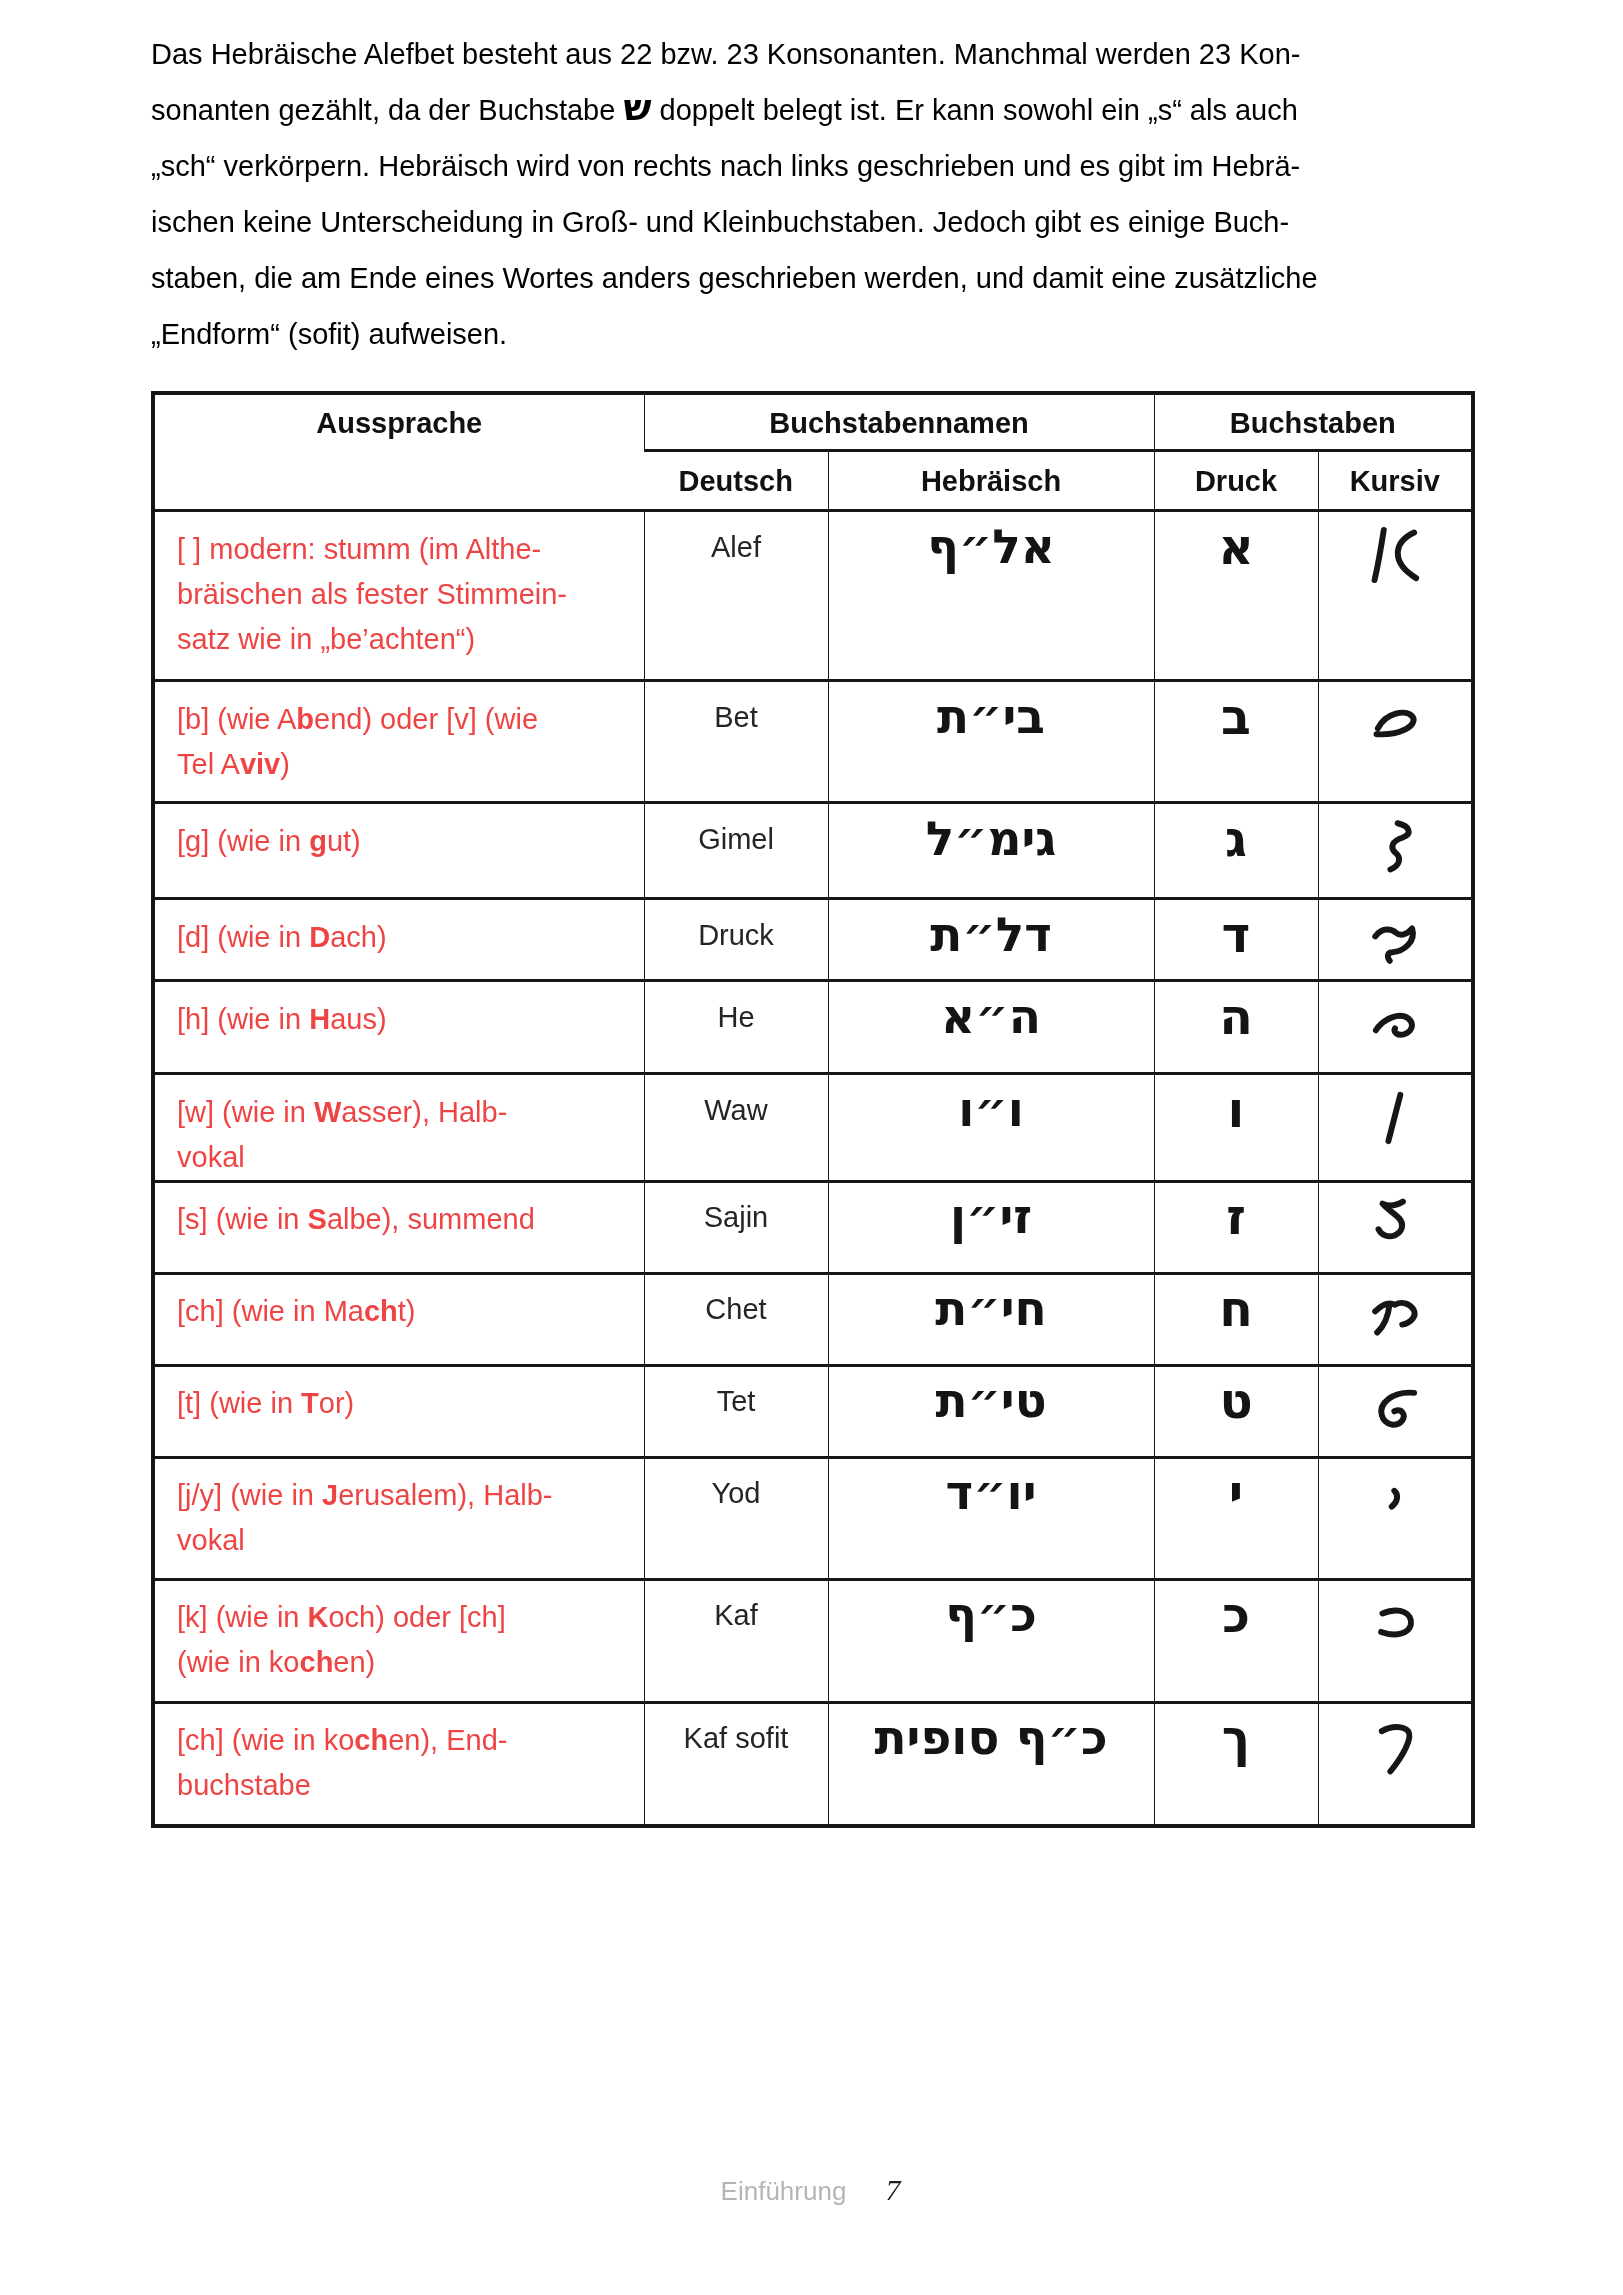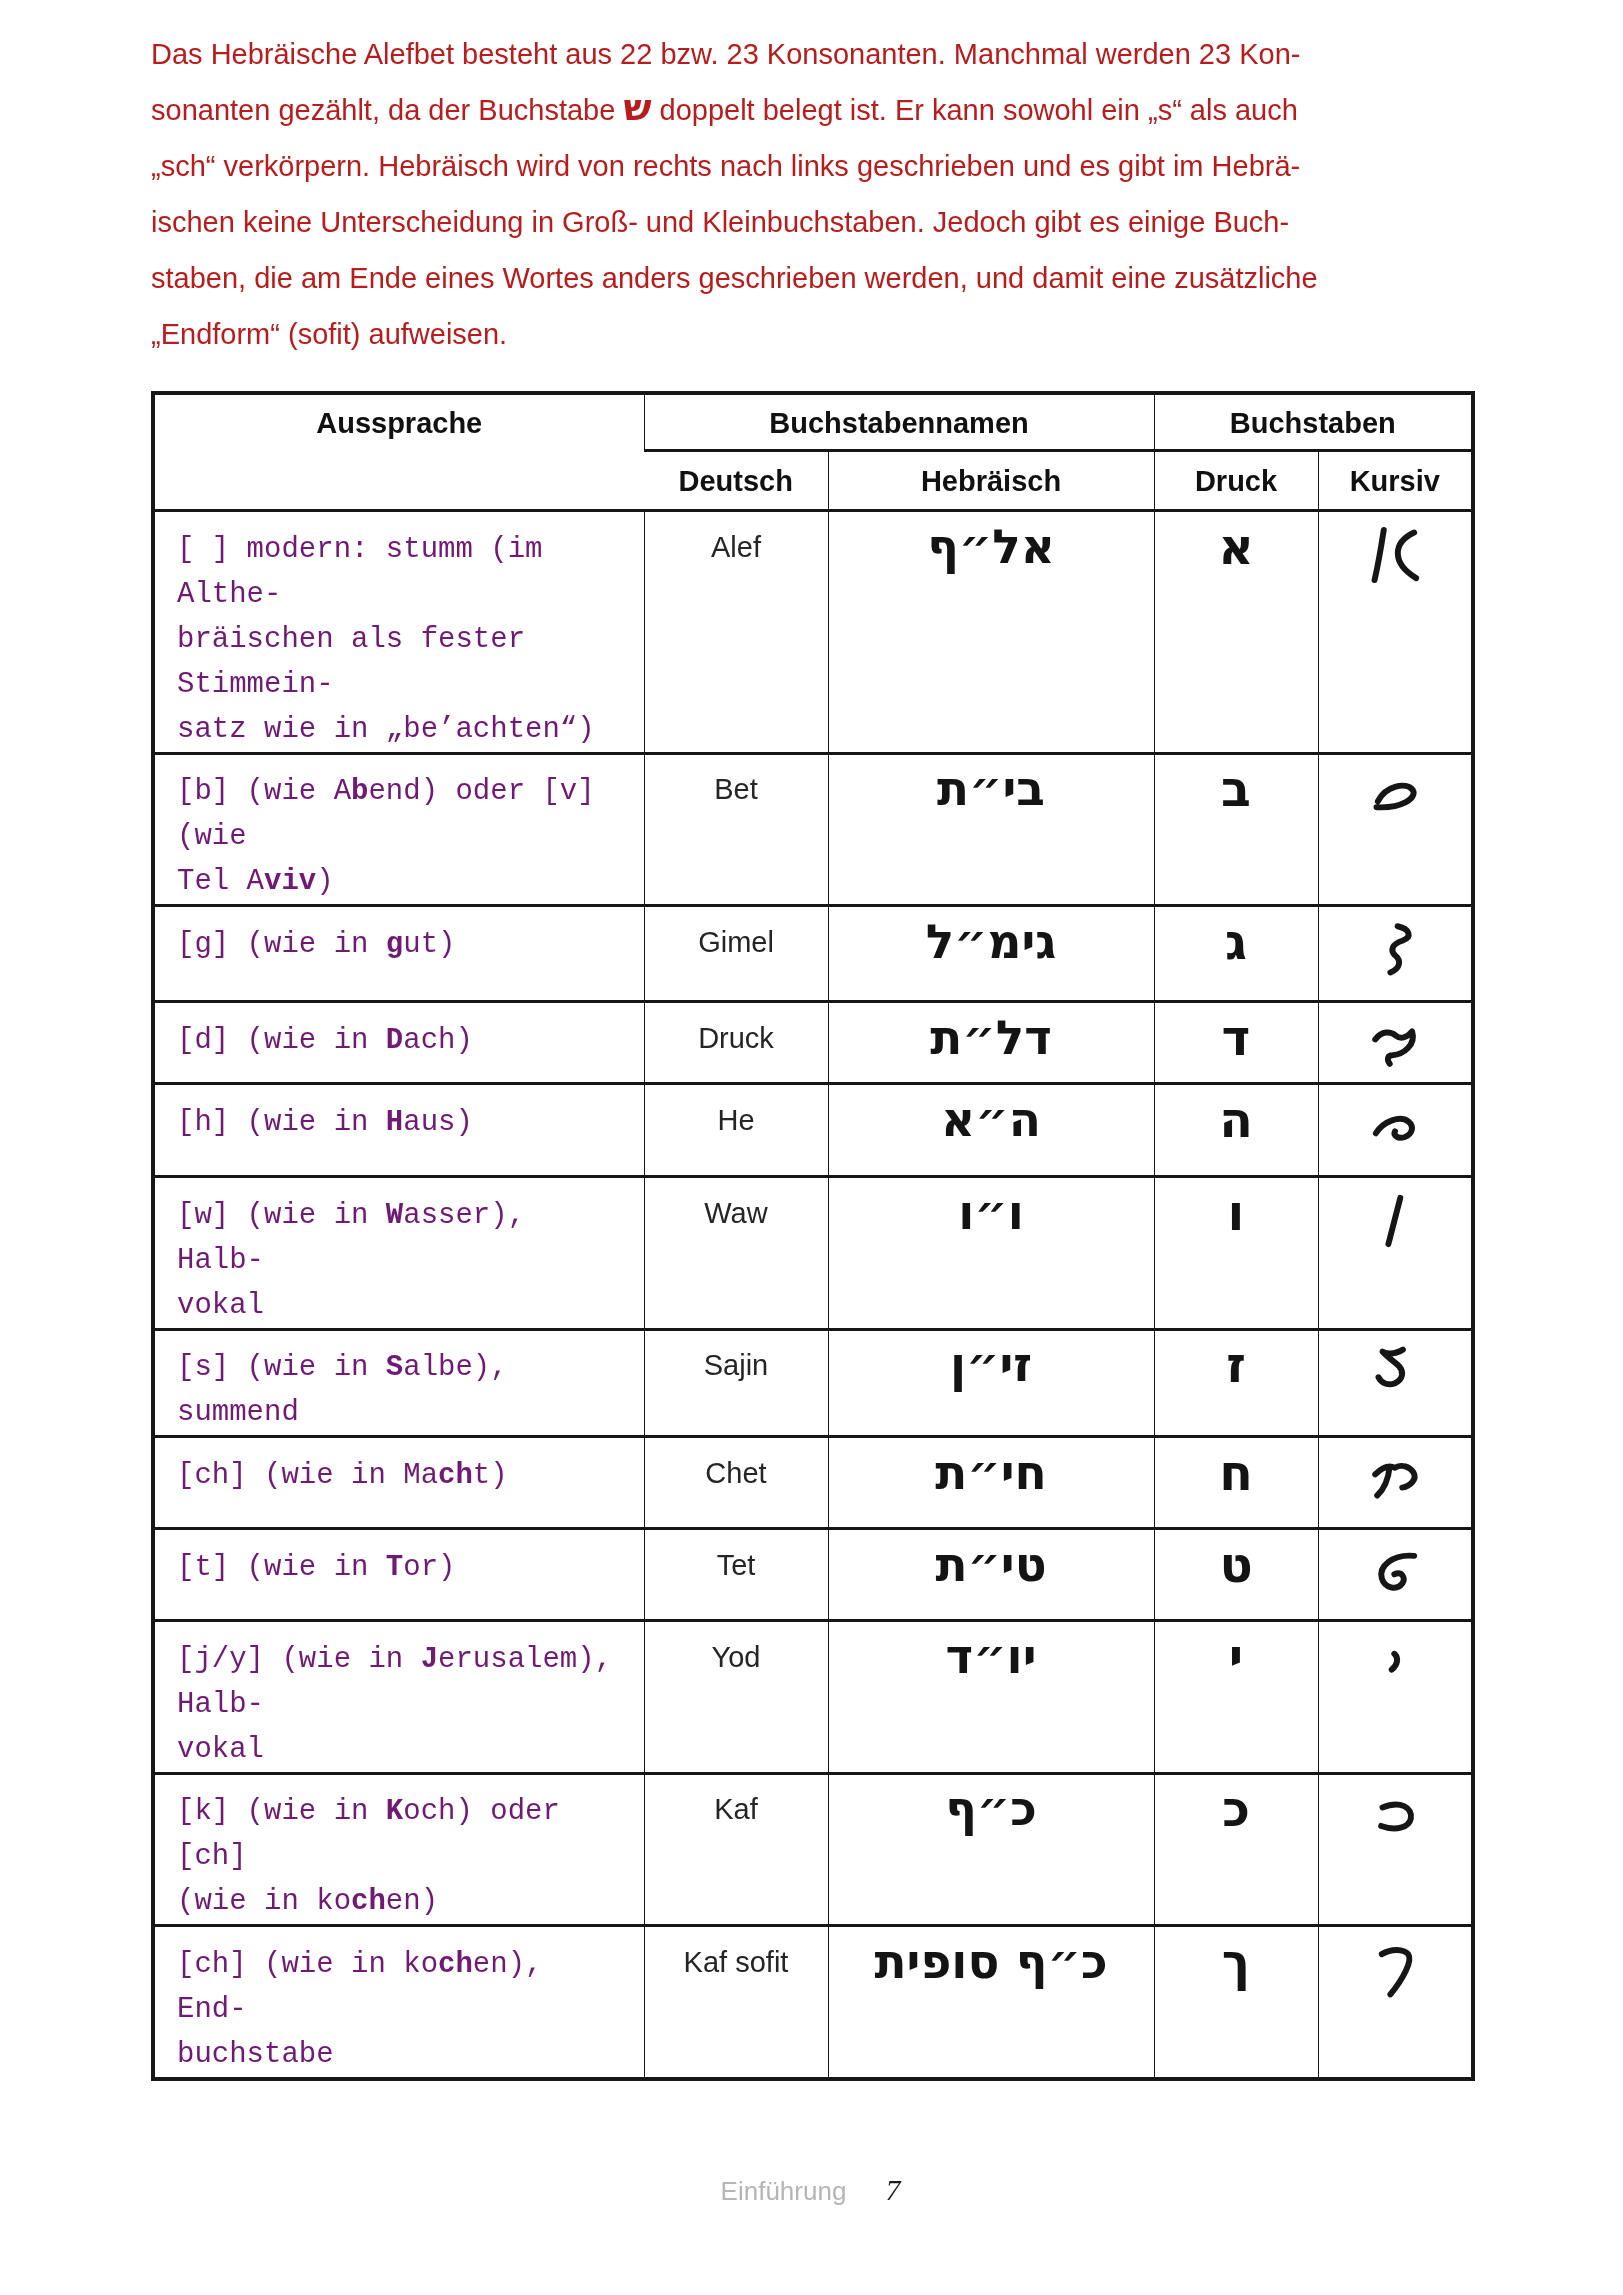"Das Hebräische Alefbet besteht aus" .intro { color: #b91c1c -> #000000 }
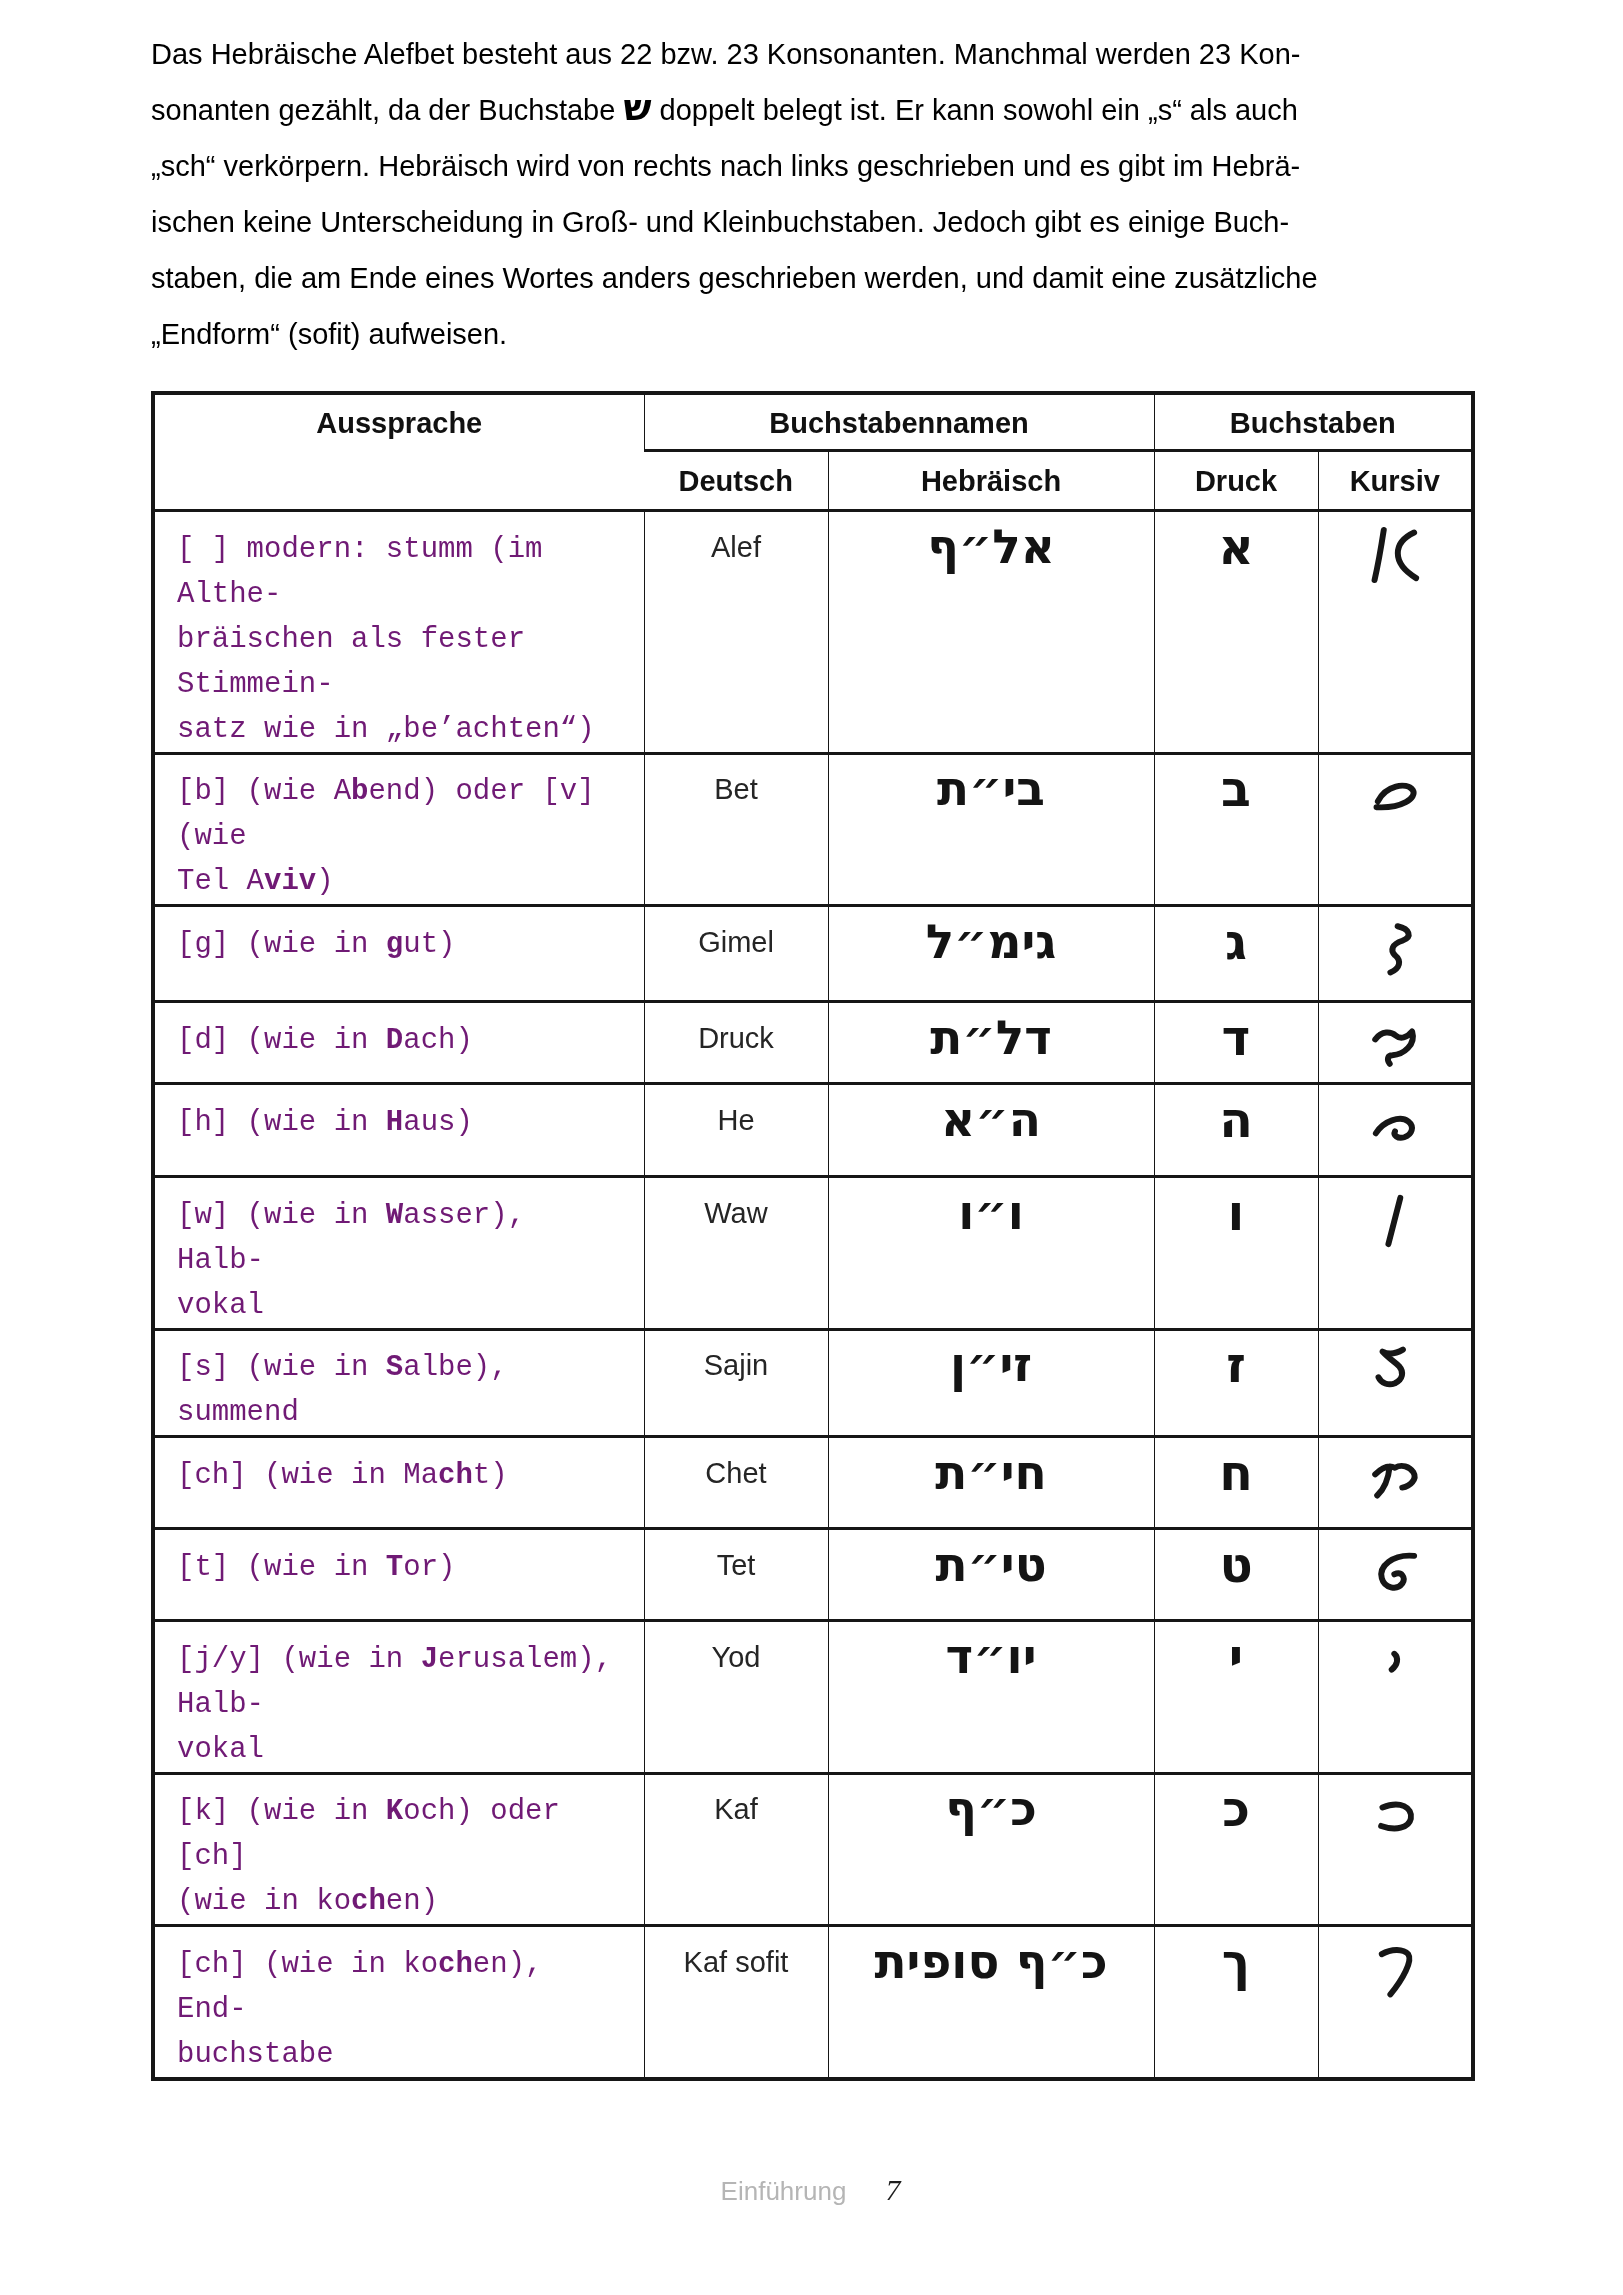"[ ] modern: stumm (im" td.aus { color: #701a75 -> #ef4444; font-family: Liberation Mono, monospace -> none }
